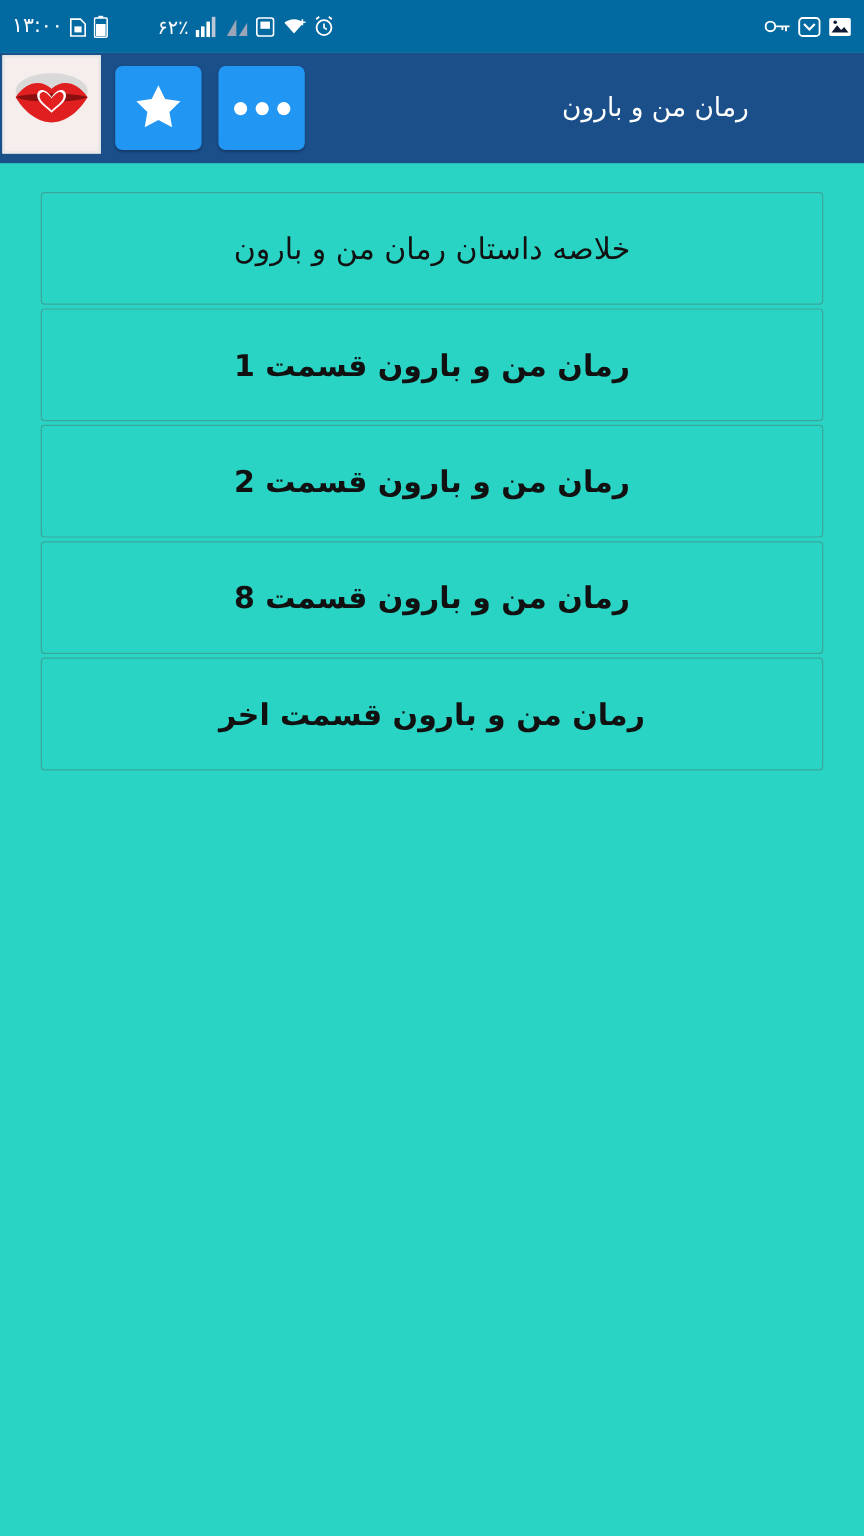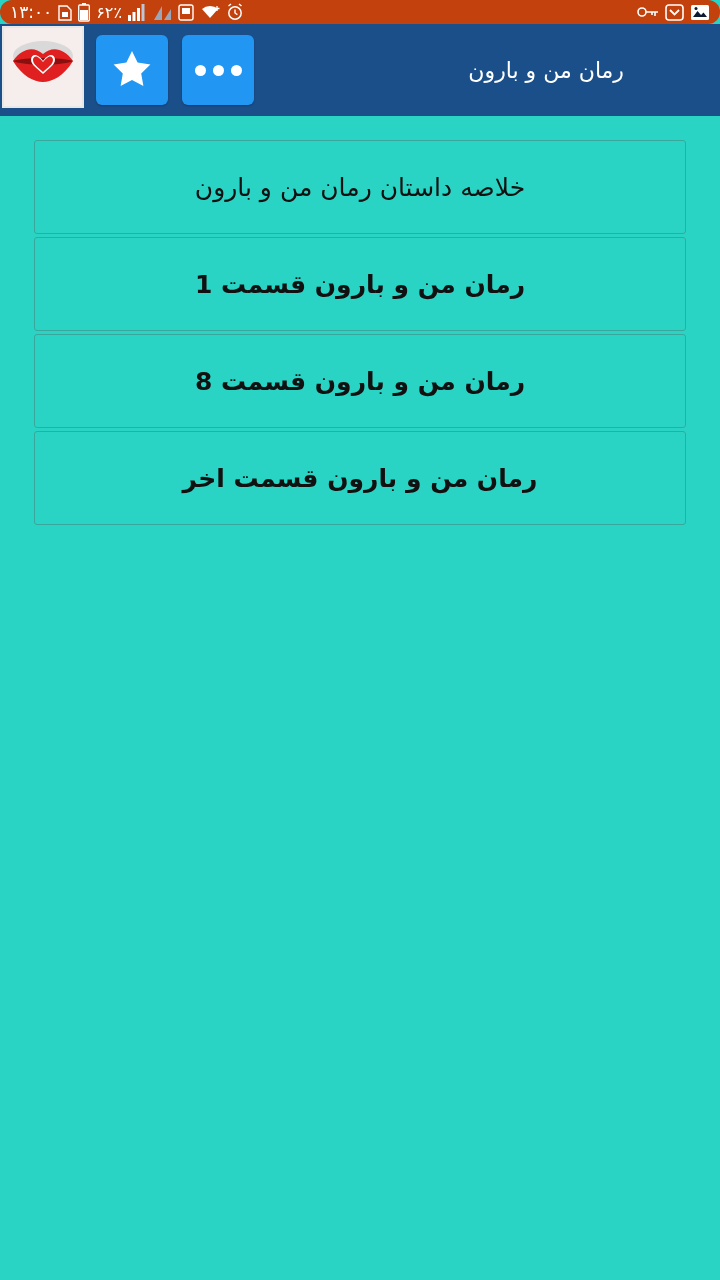"۱۳:۰۰" .status-bar { background: #c2410c -> #0369a1; border-radius: 12px -> none; height: 24px -> 44px }
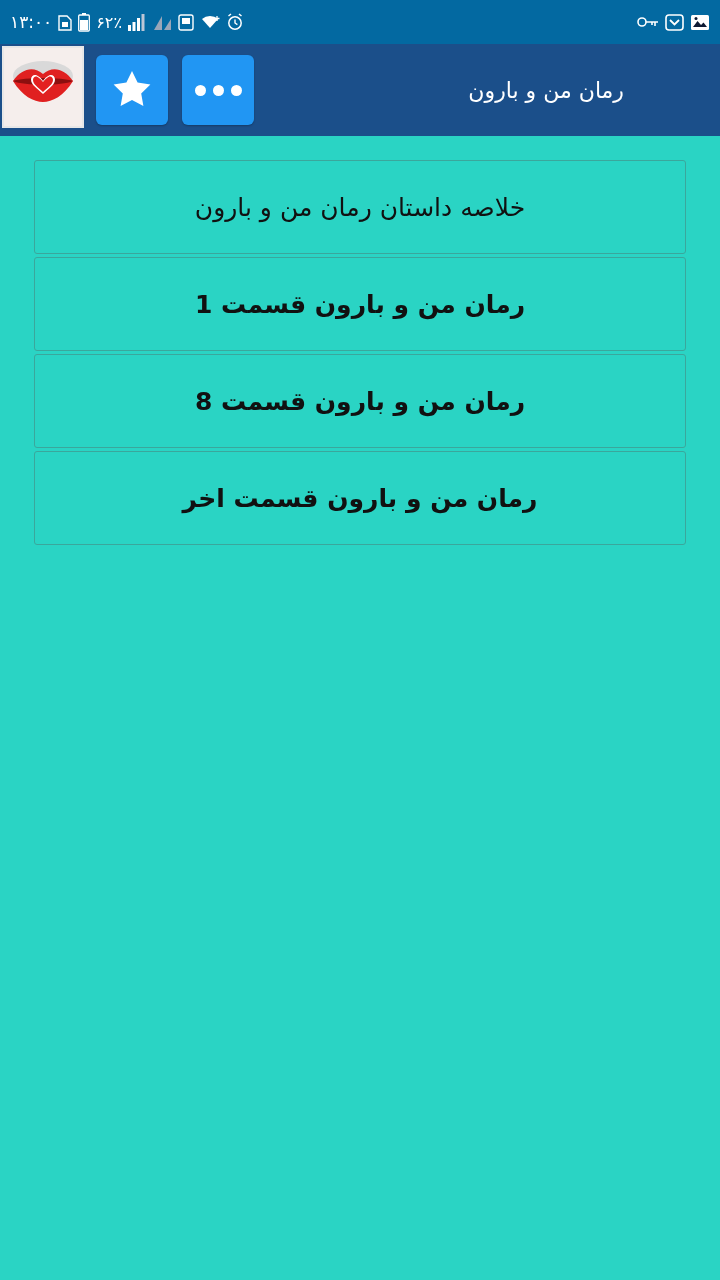"۶۲٪" .status-batt-pct { margin-left: none -> 35px }
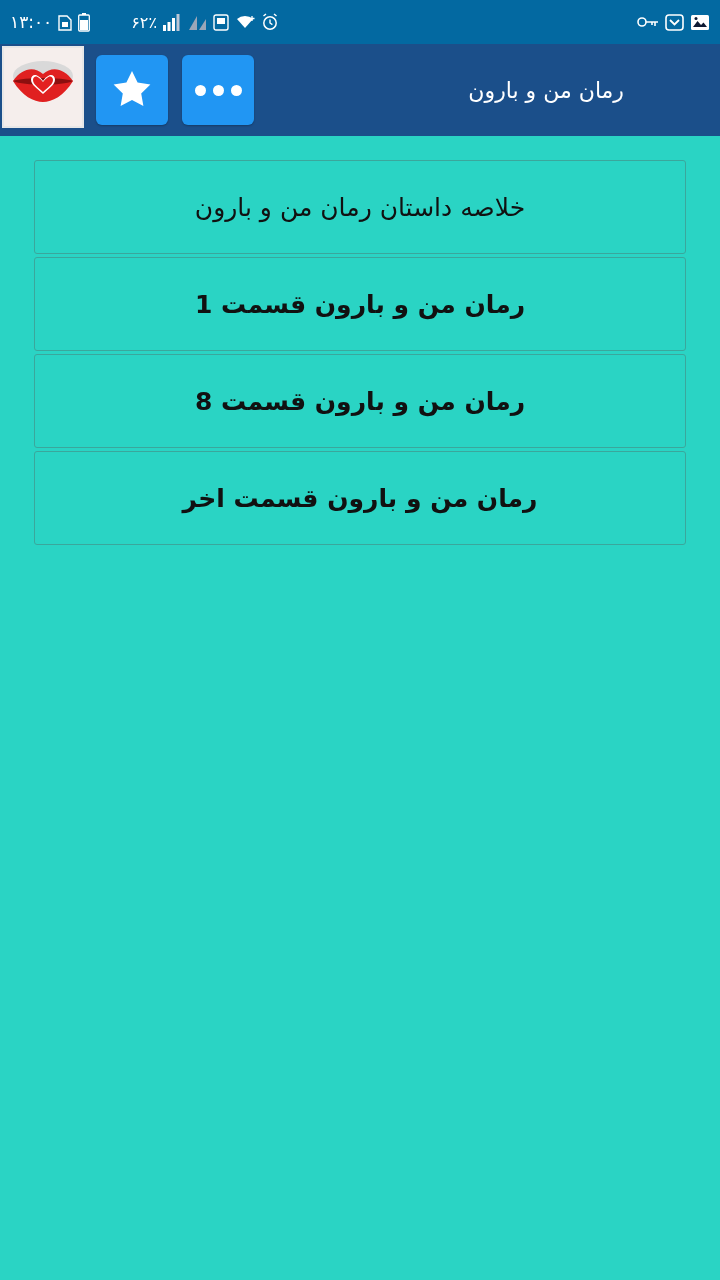"رمان من و بارون قسمت 2" div.list-item { html: none -> <div> <span>رمان من و بارون قسمت 2</span> </div> }
